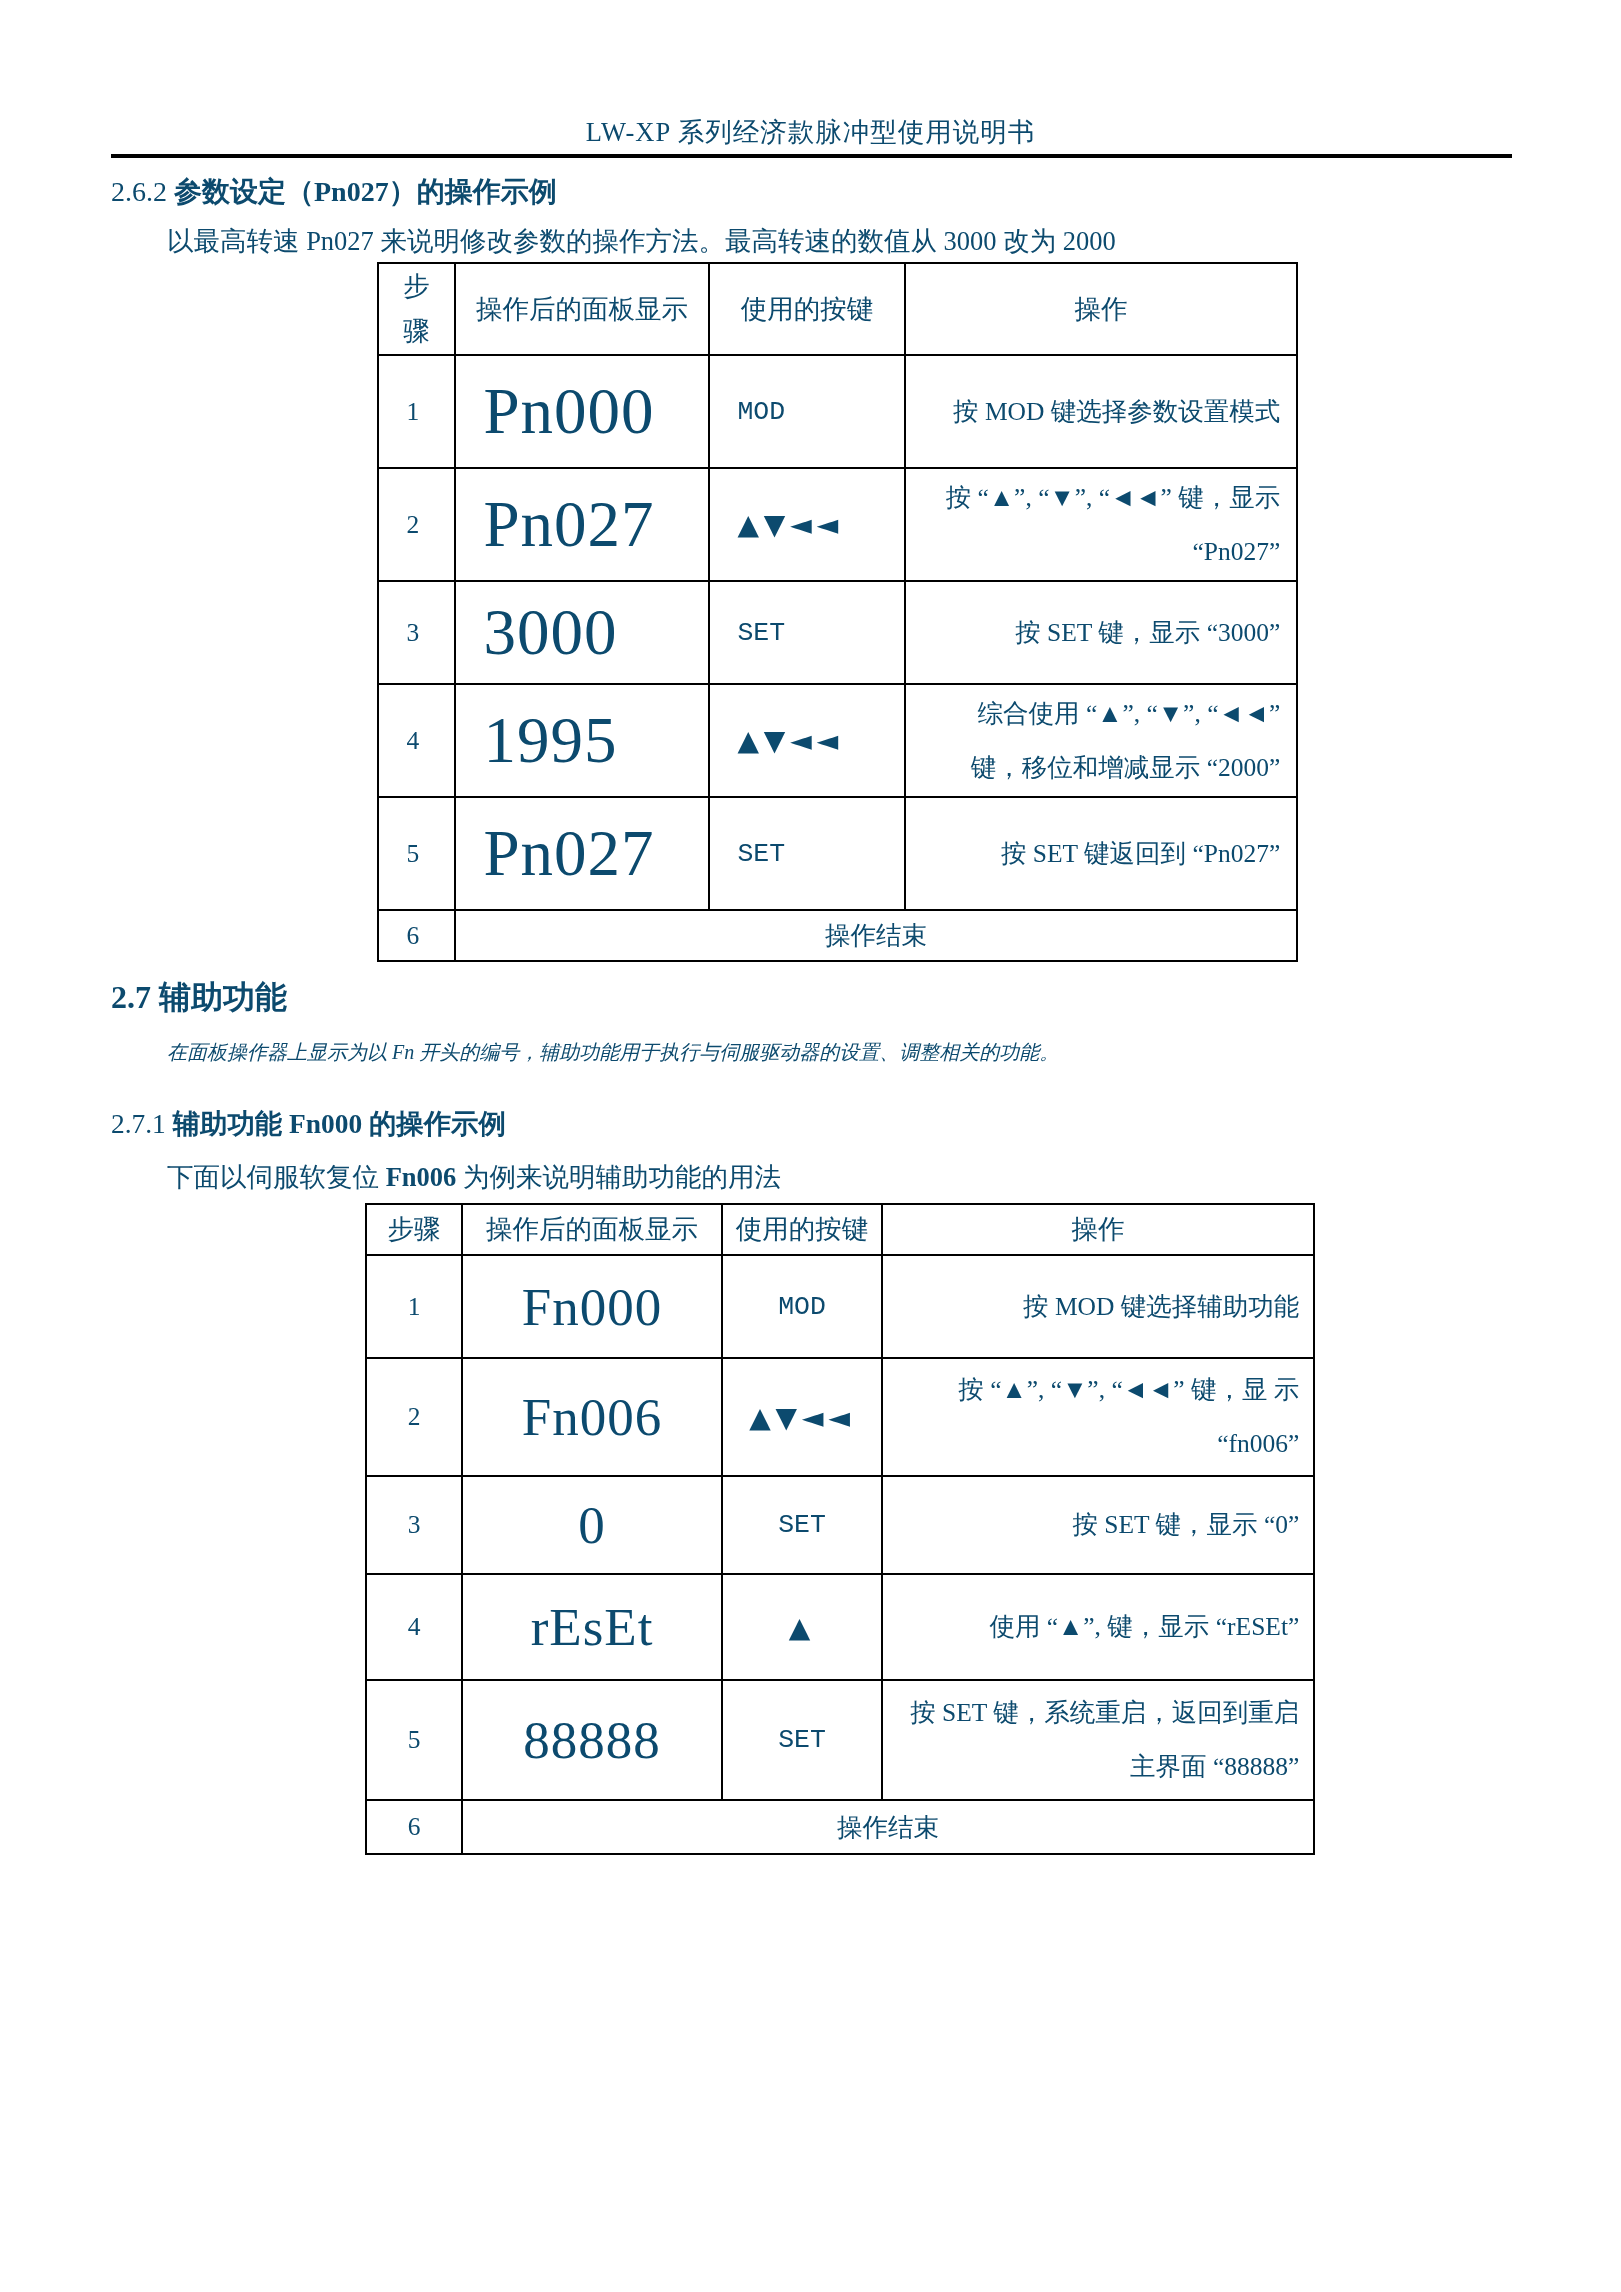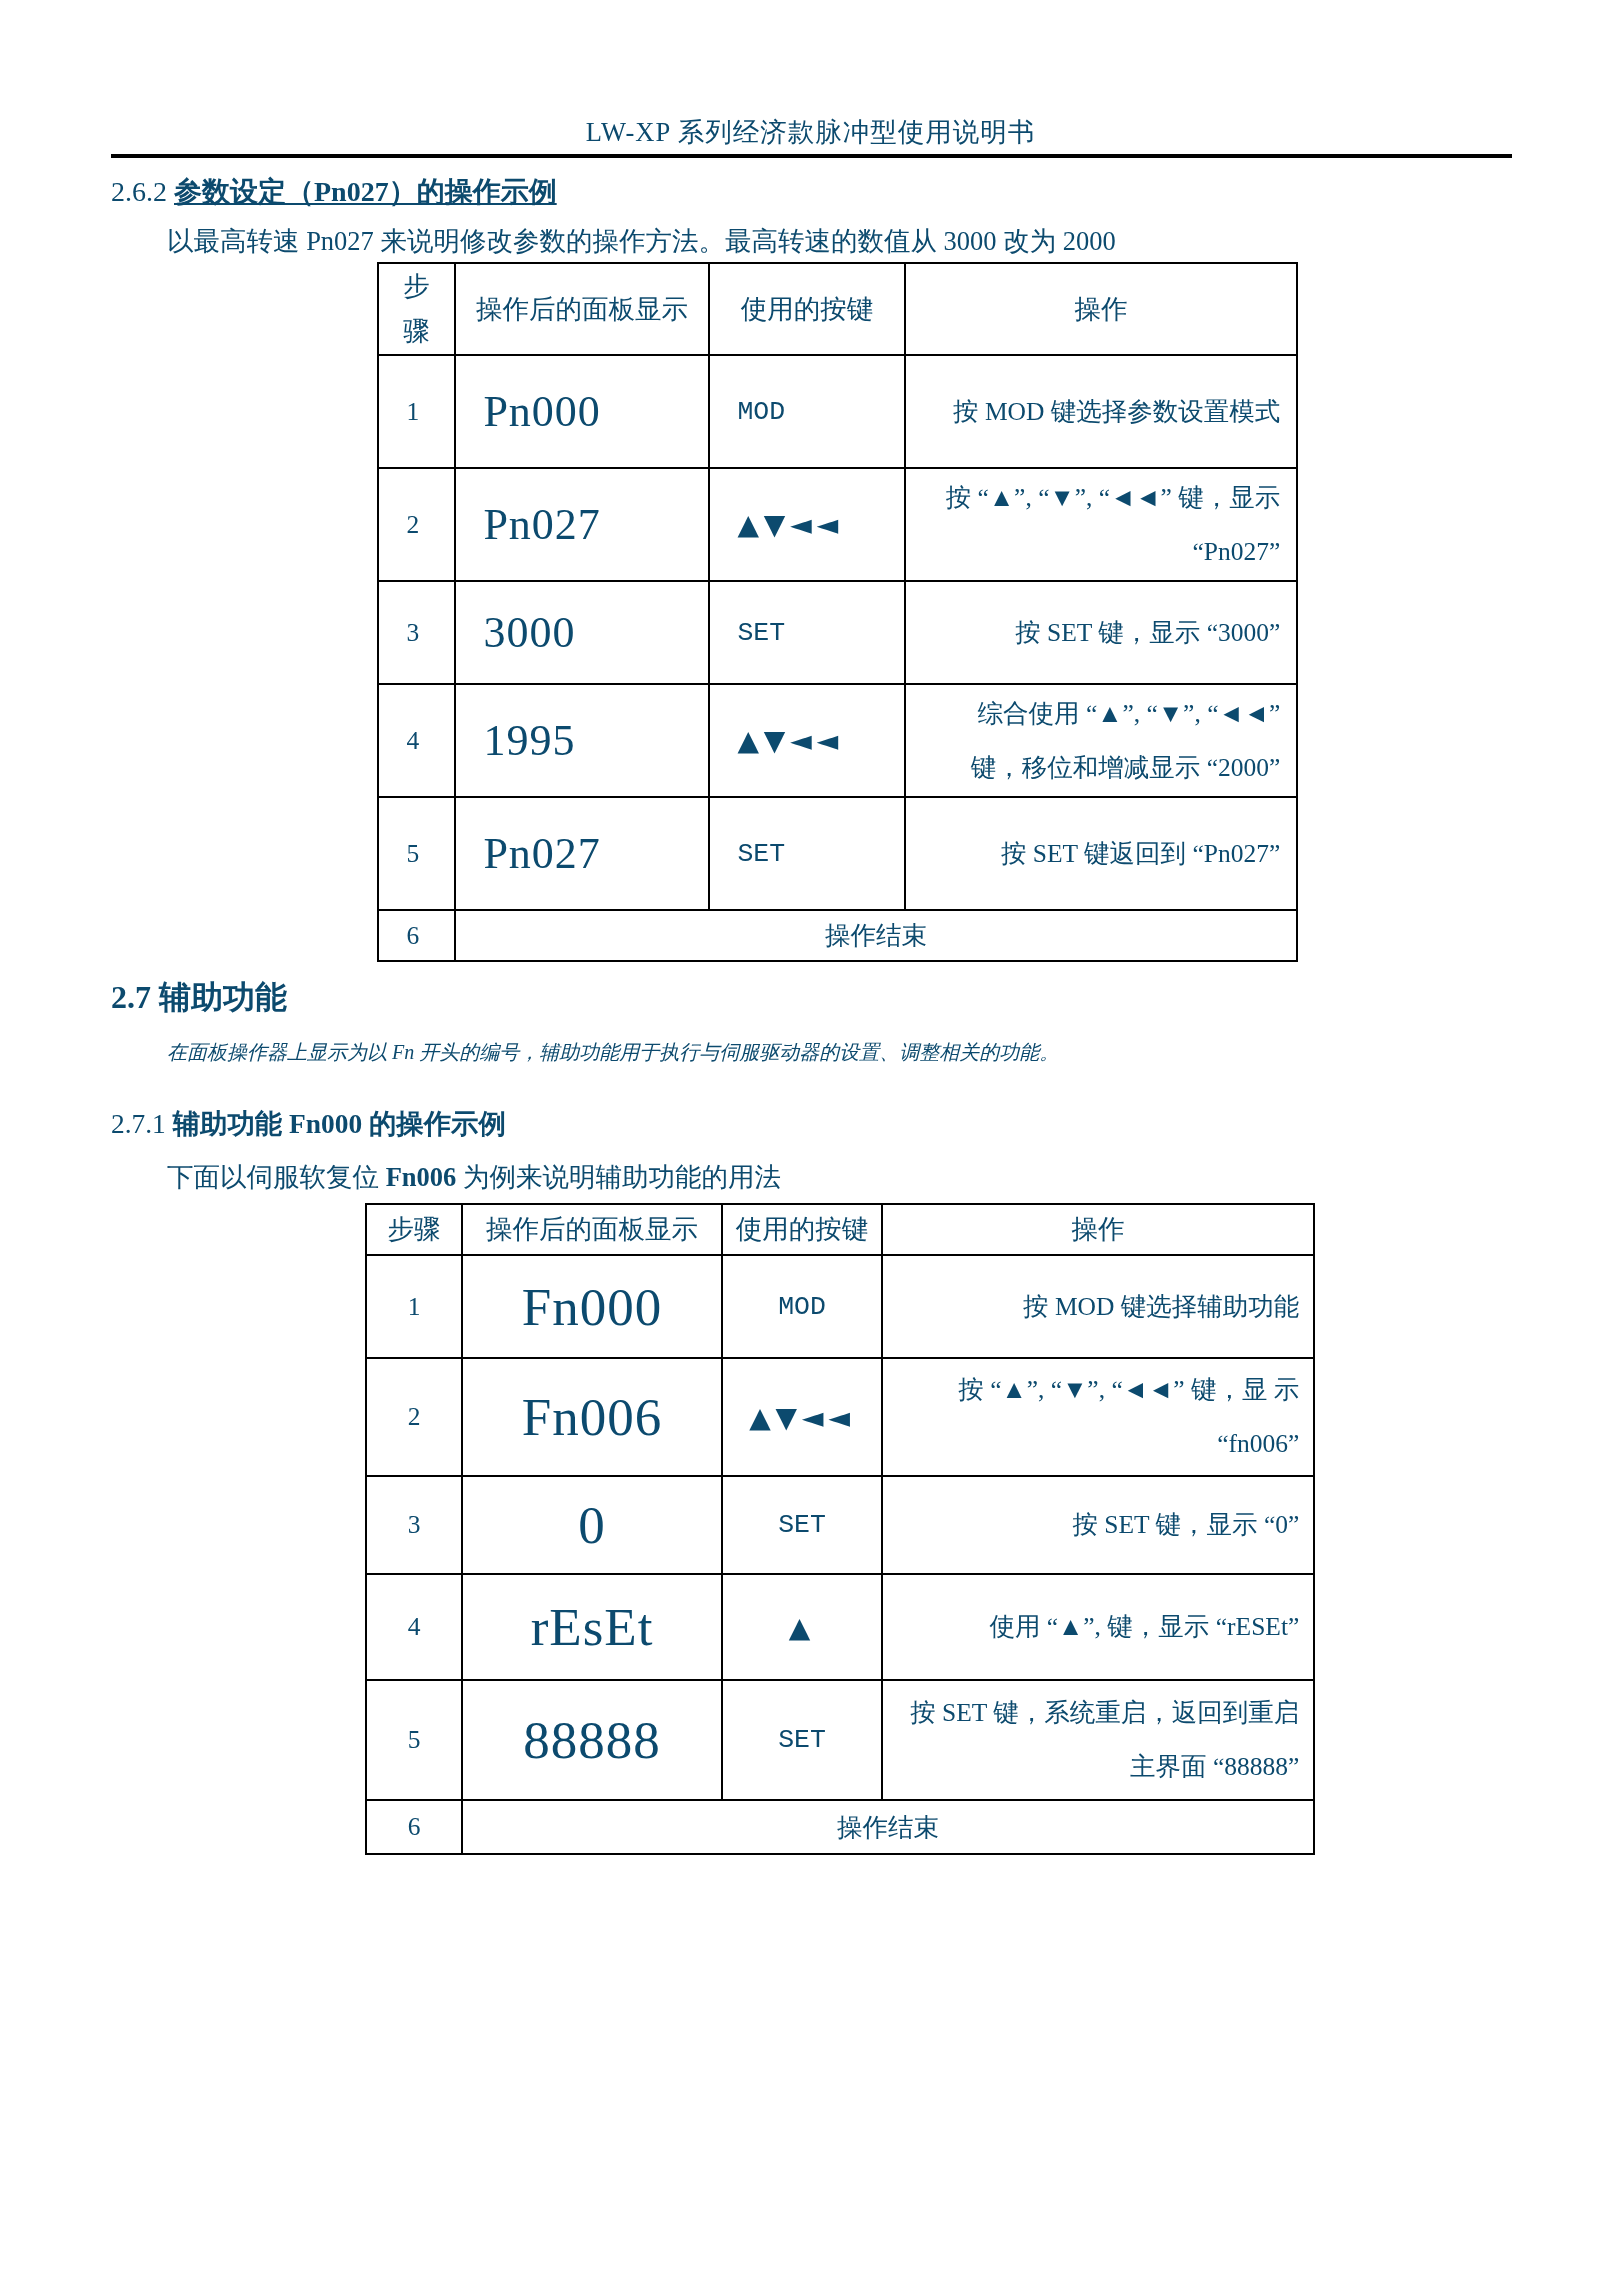"参数设定（Pn027）的操作示例" .heading-262 .sec-title { text-decoration: underline -> none }
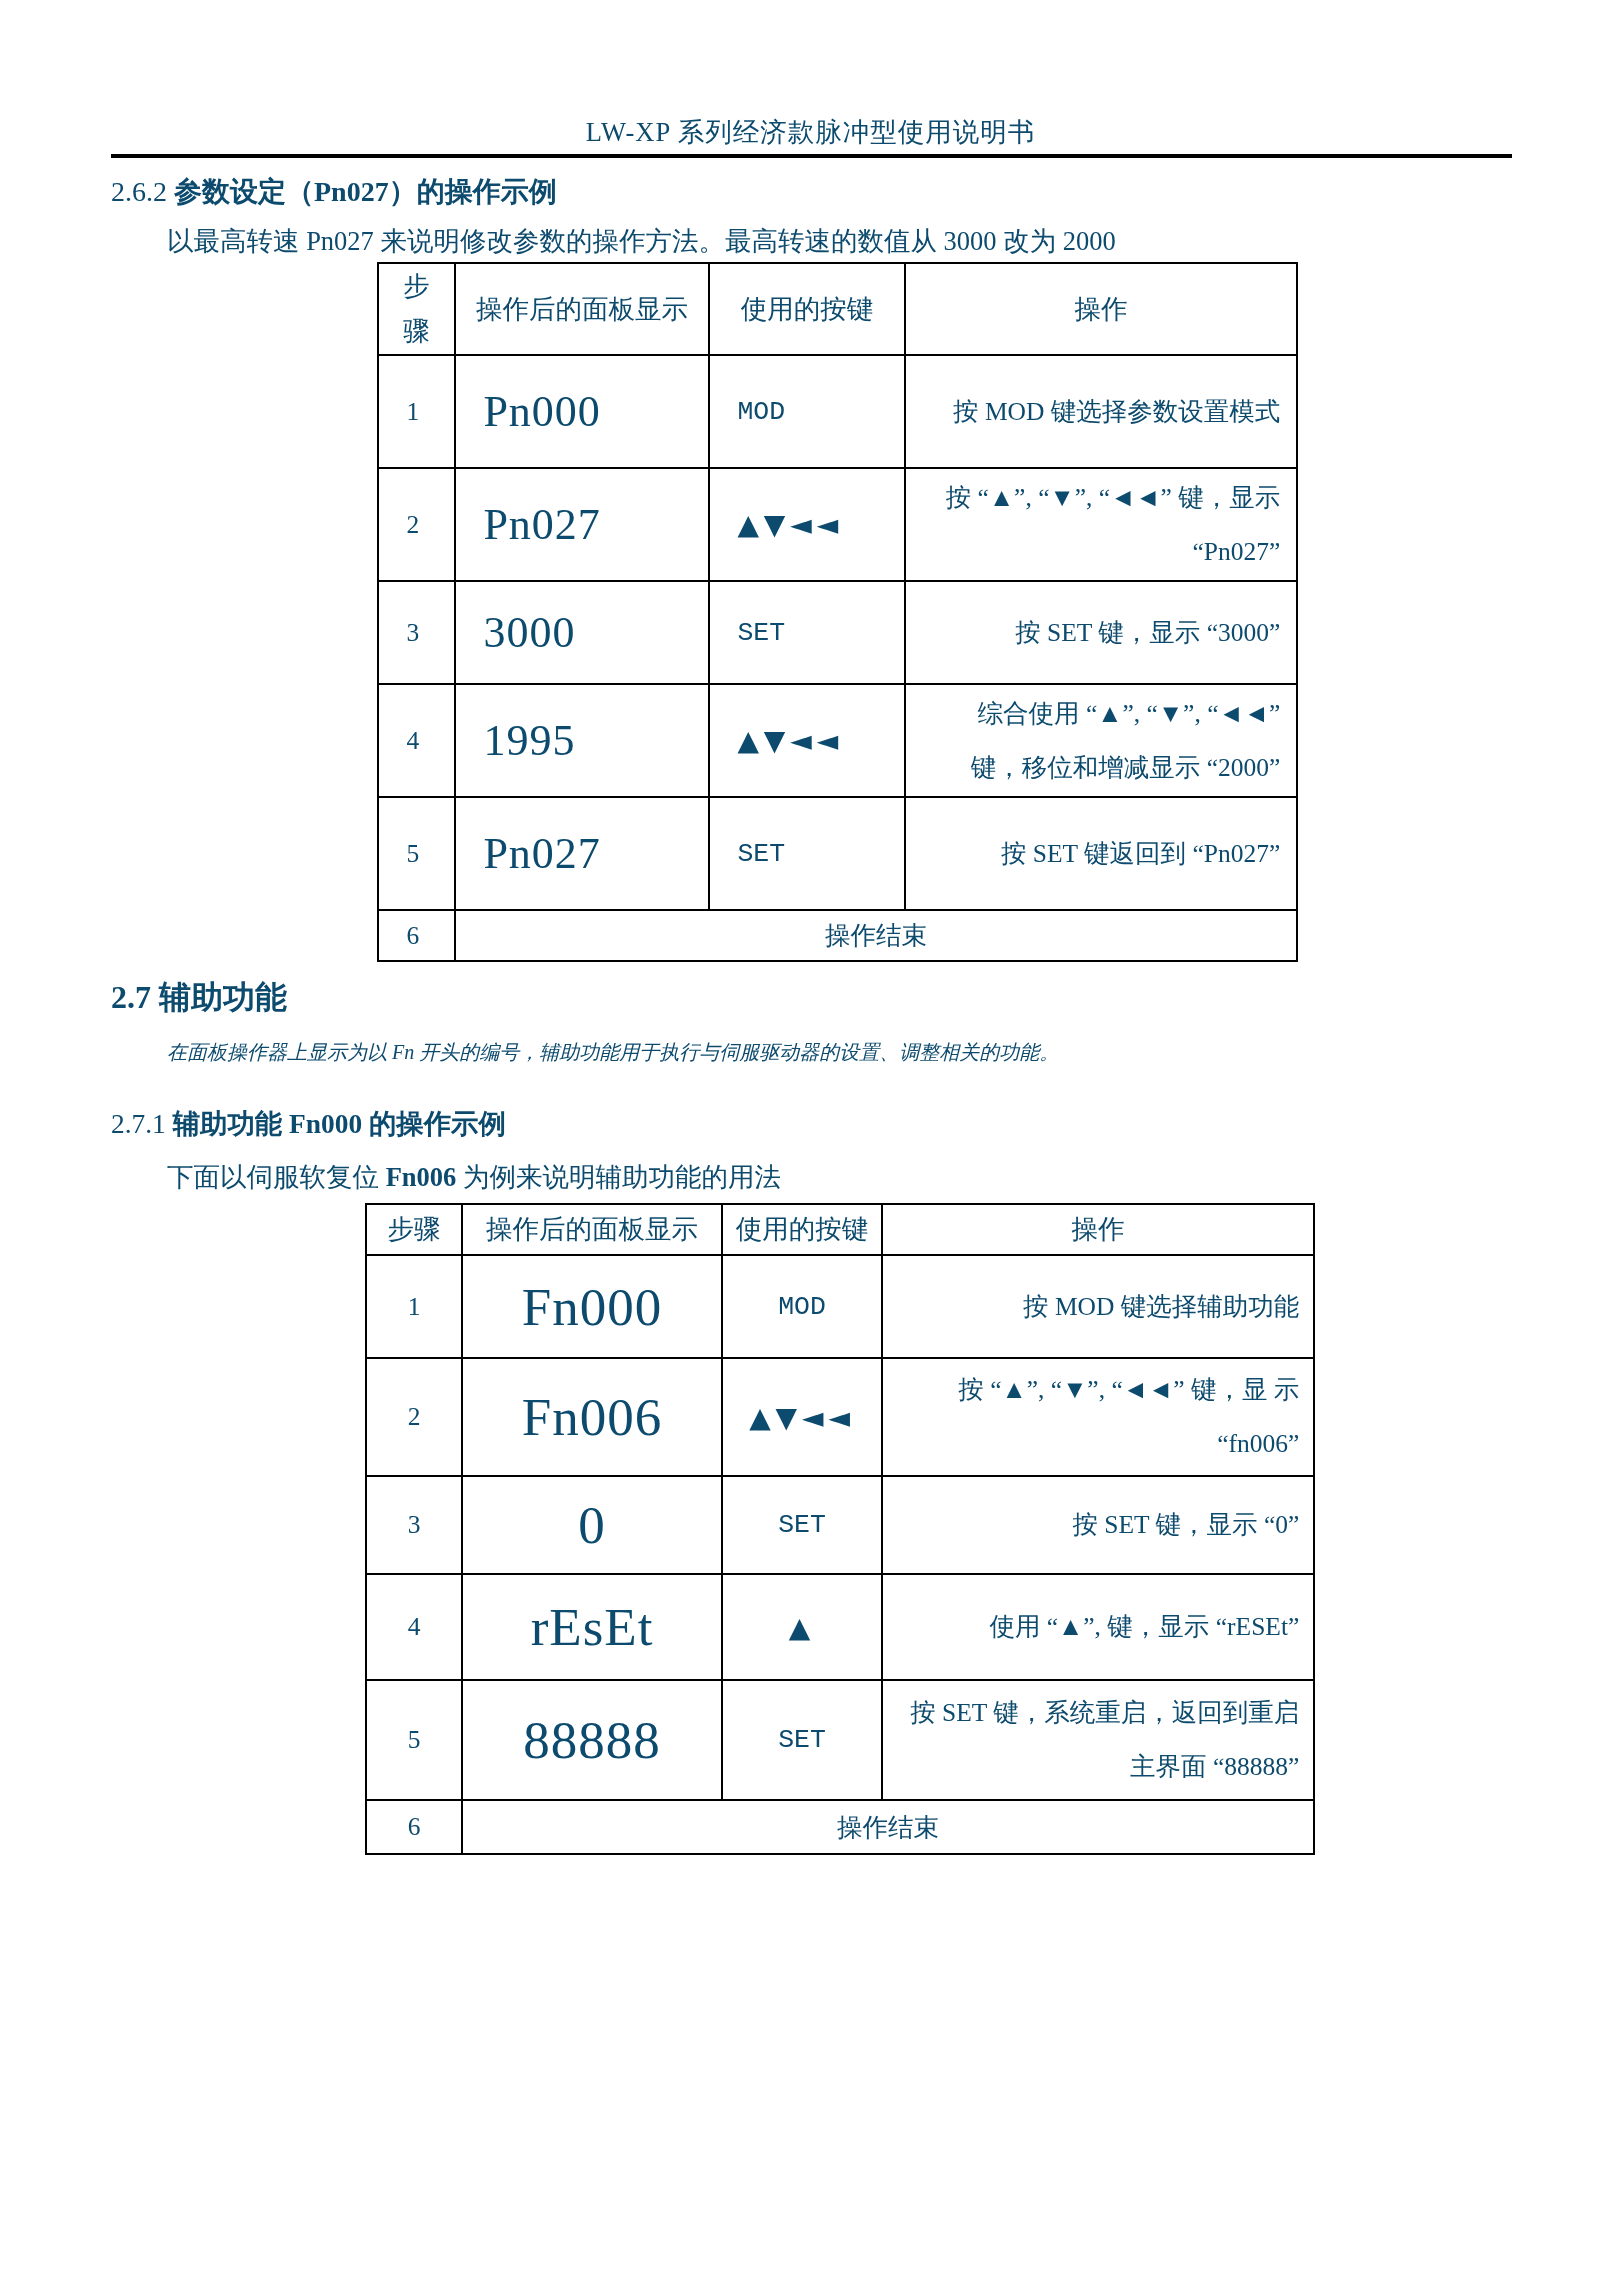"Pn000" .display-cell { font-size: 44px -> 65px }
